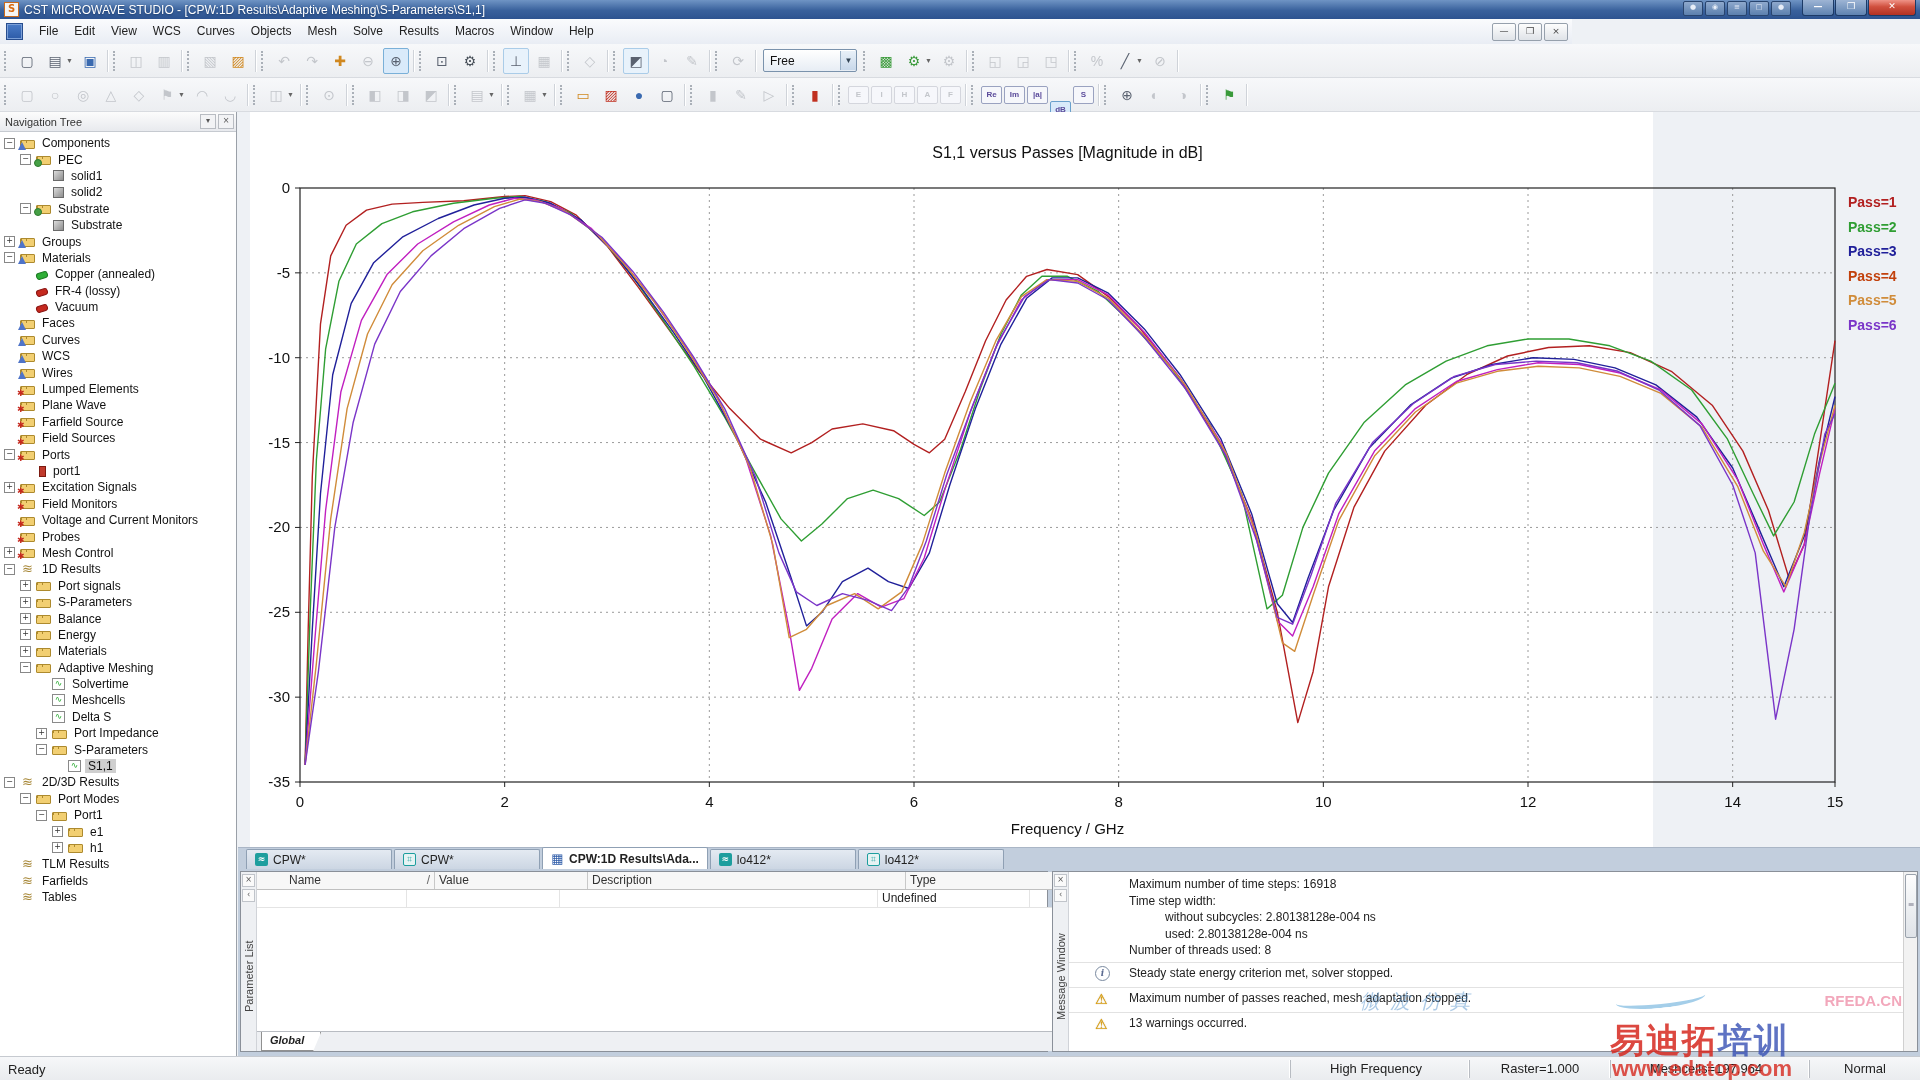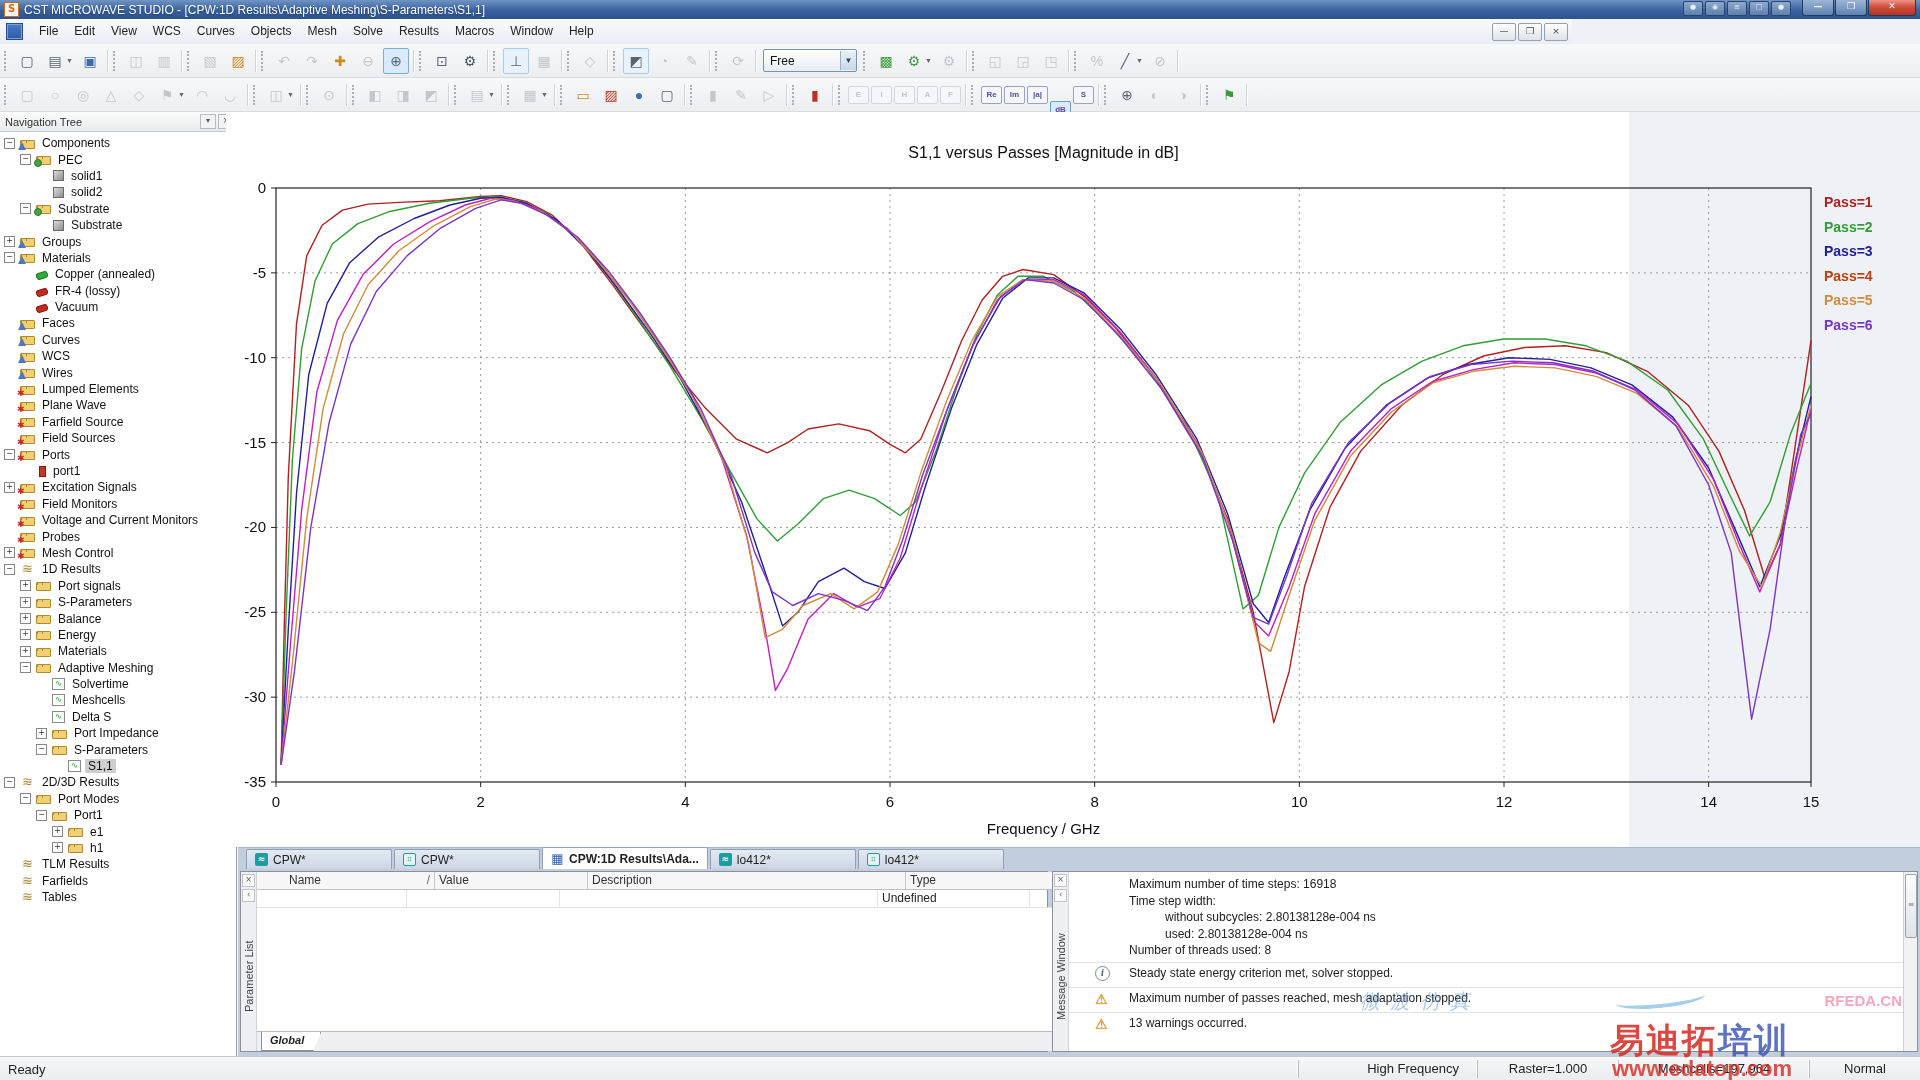"S1,1 versus Passes [Magnitude in" #chartpanel { left: 226px -> 250px }
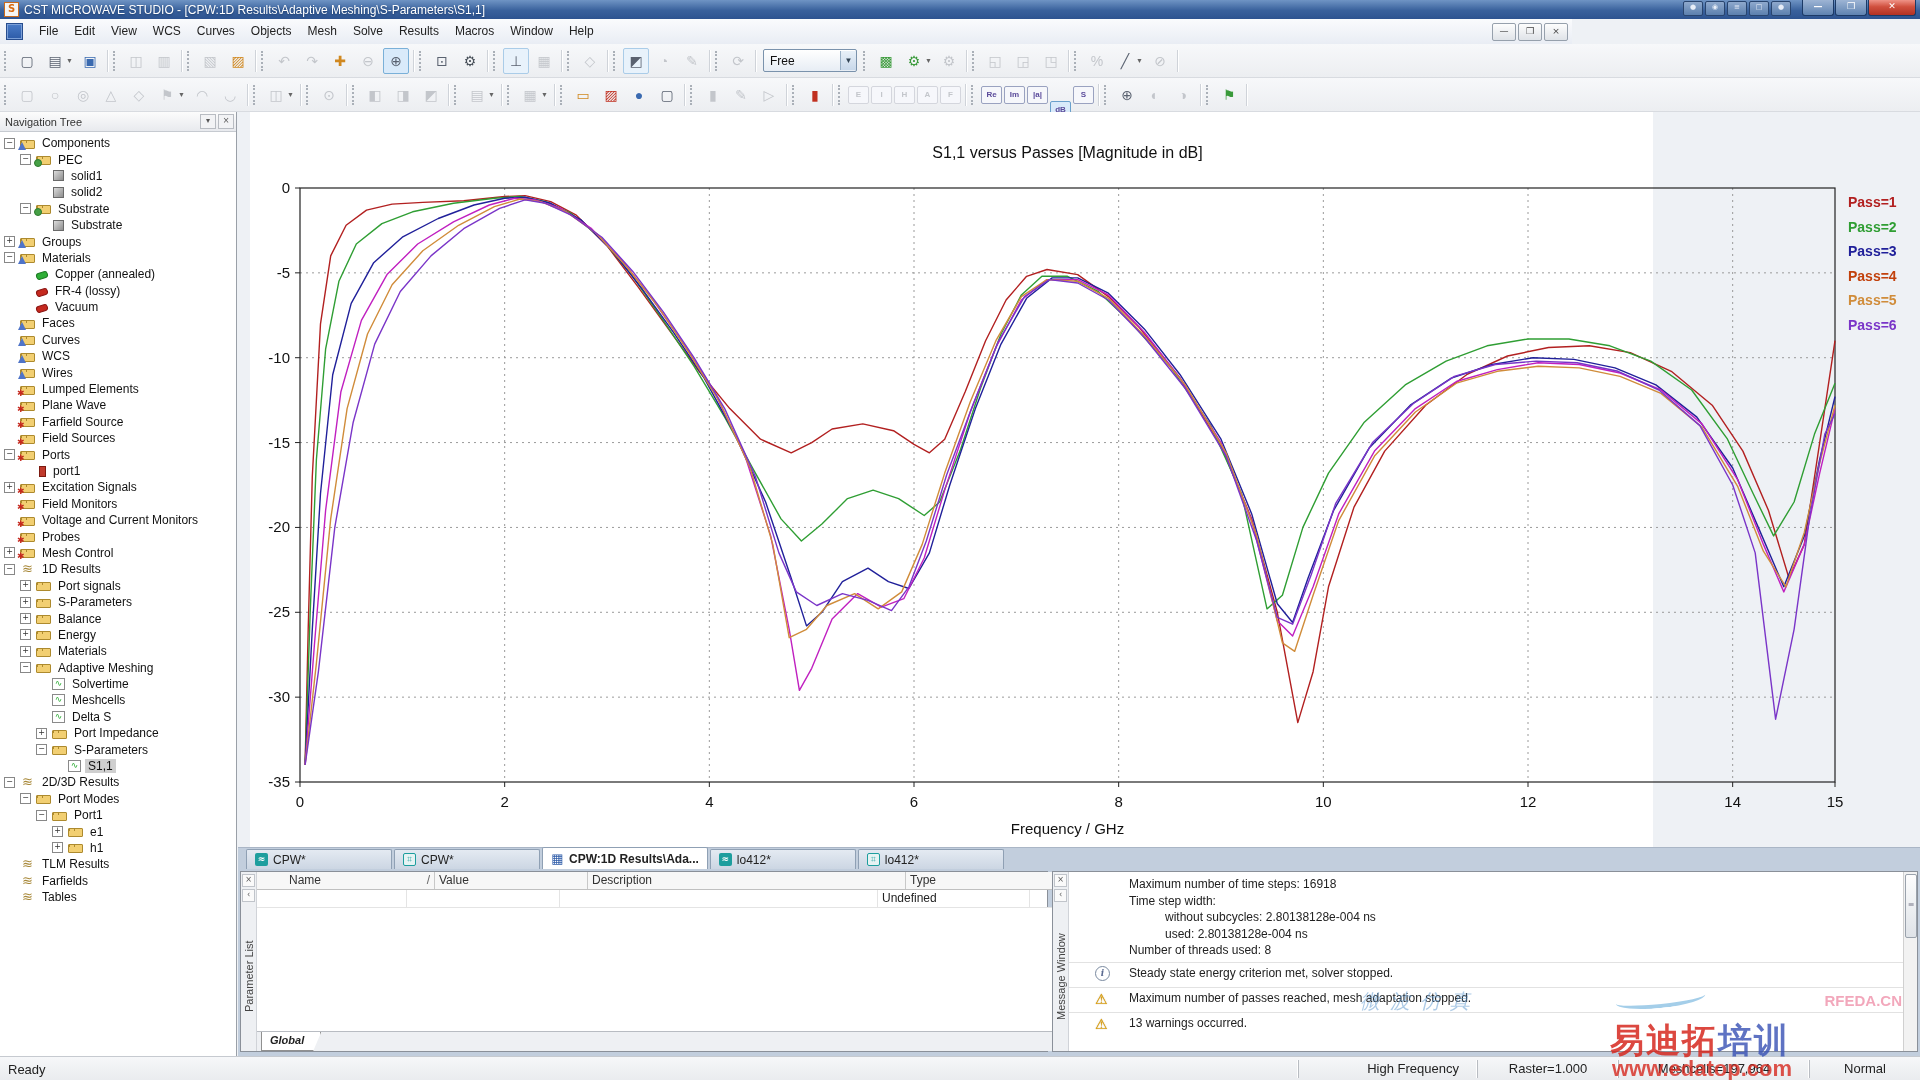"High Frequency" span.scell { text-align: right -> none }
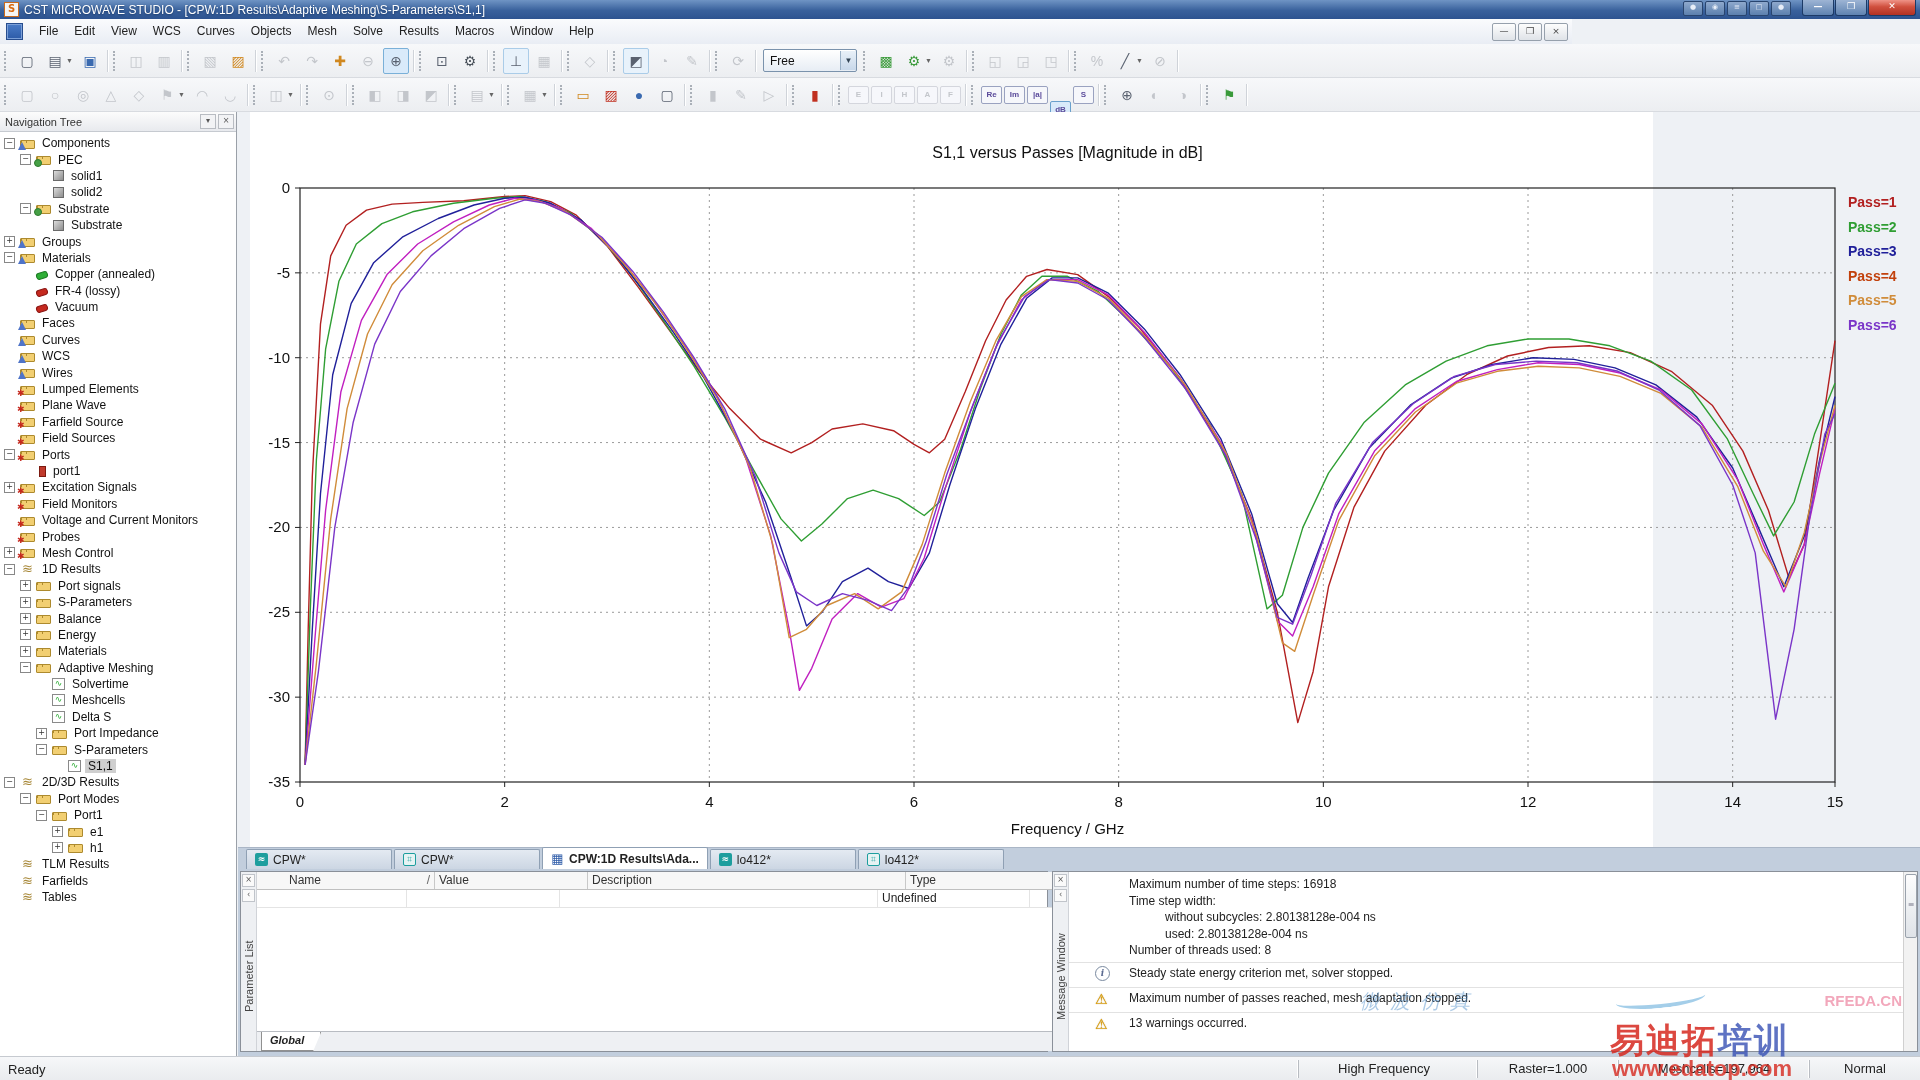"Normal" span.scell { margin-left: none -> 8px }
